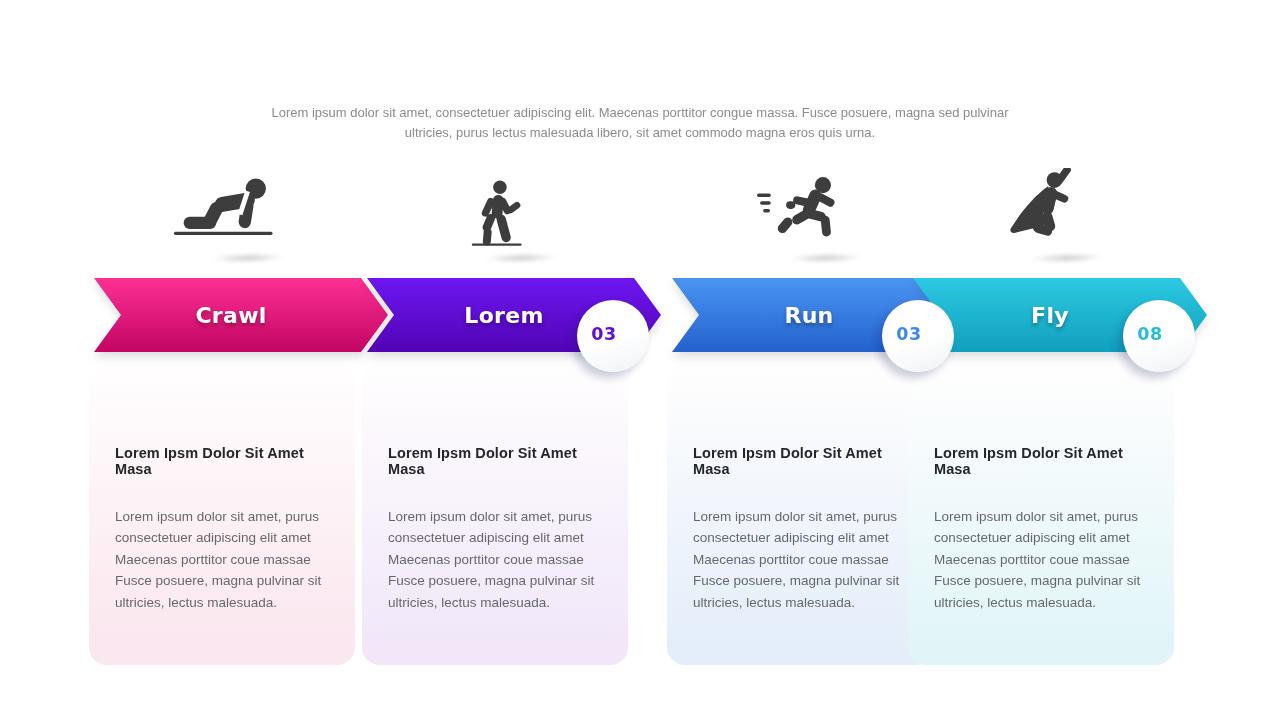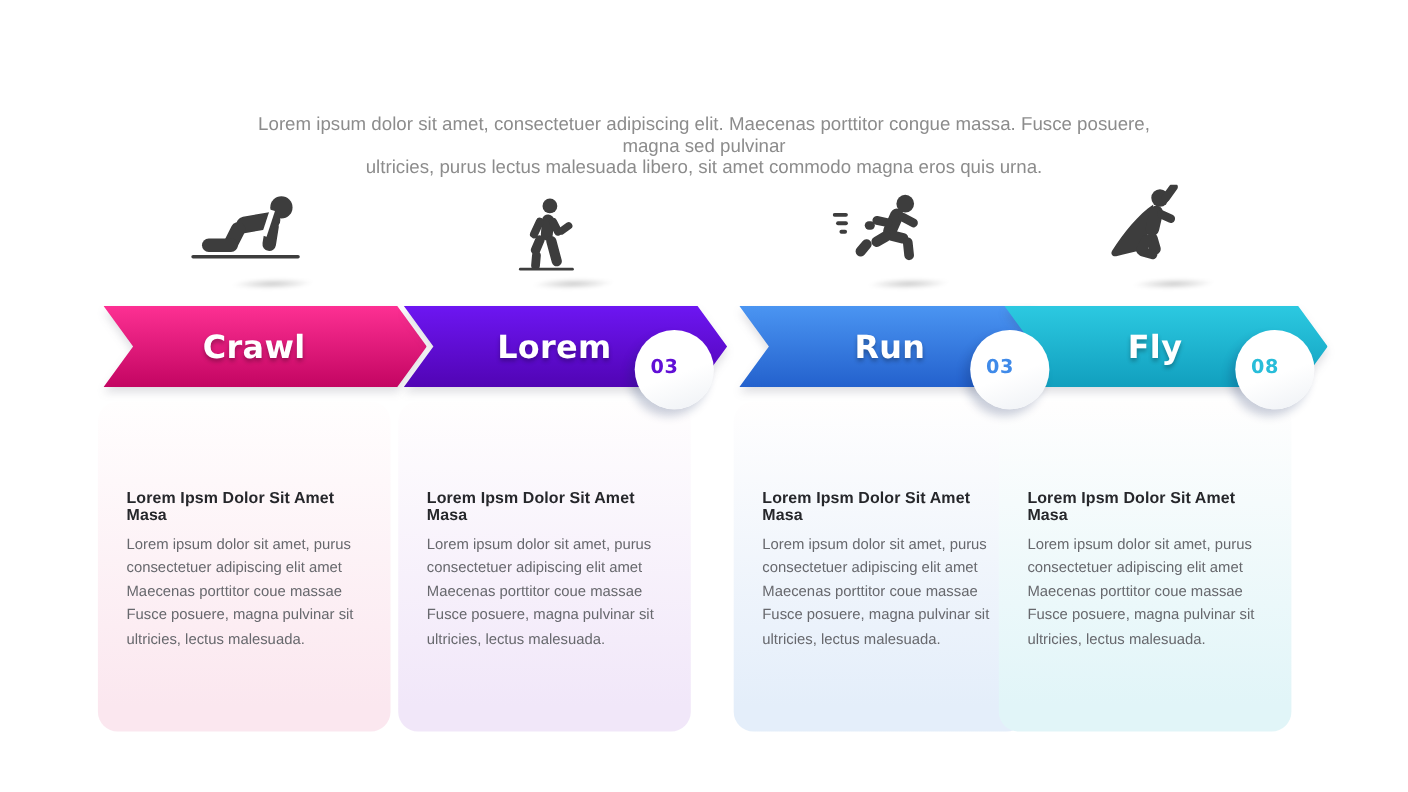"Lorem ipsum dolor sit amet, consectetuer" .subtitle { font-size: 17px -> 13px }
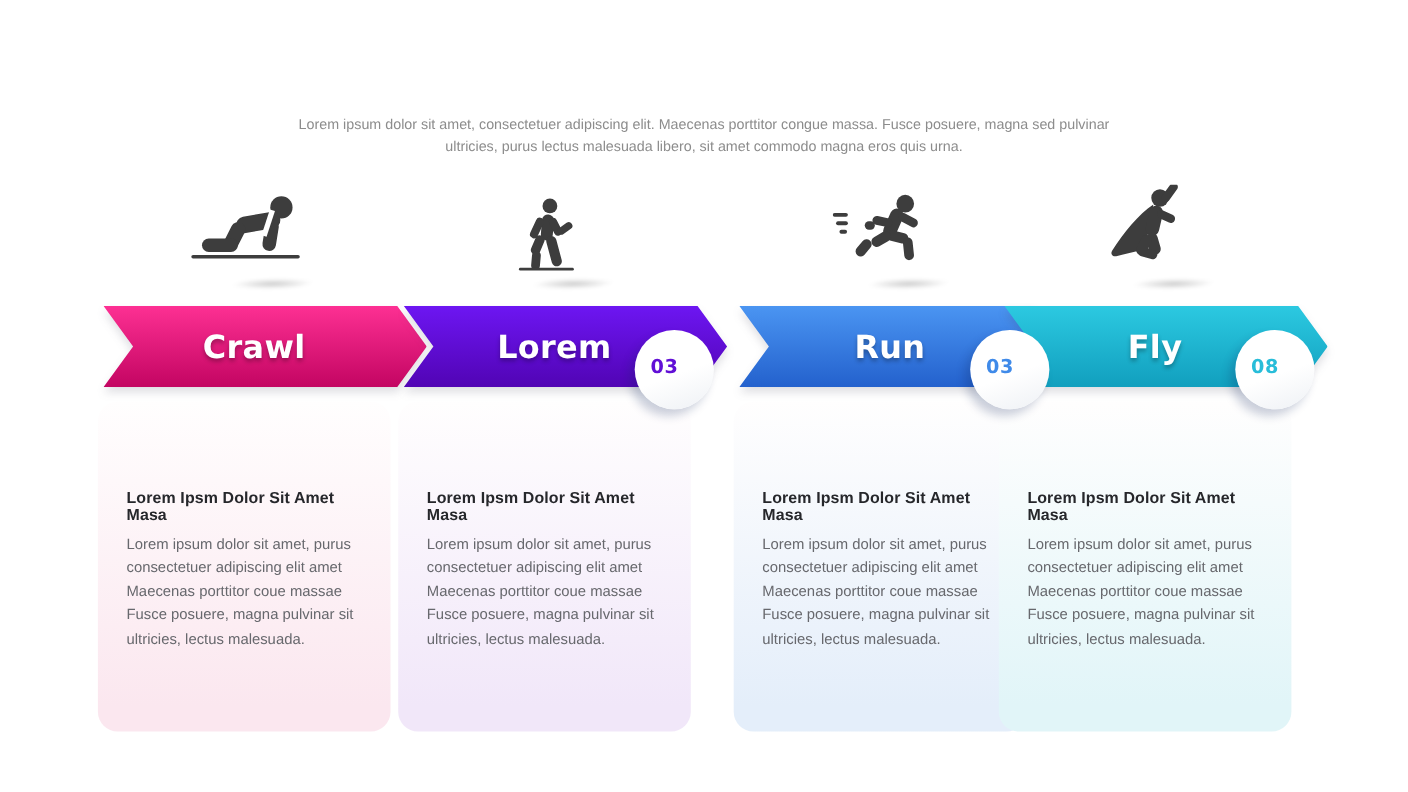"Crawl" .banner-label { font-size: 29px -> 22px }
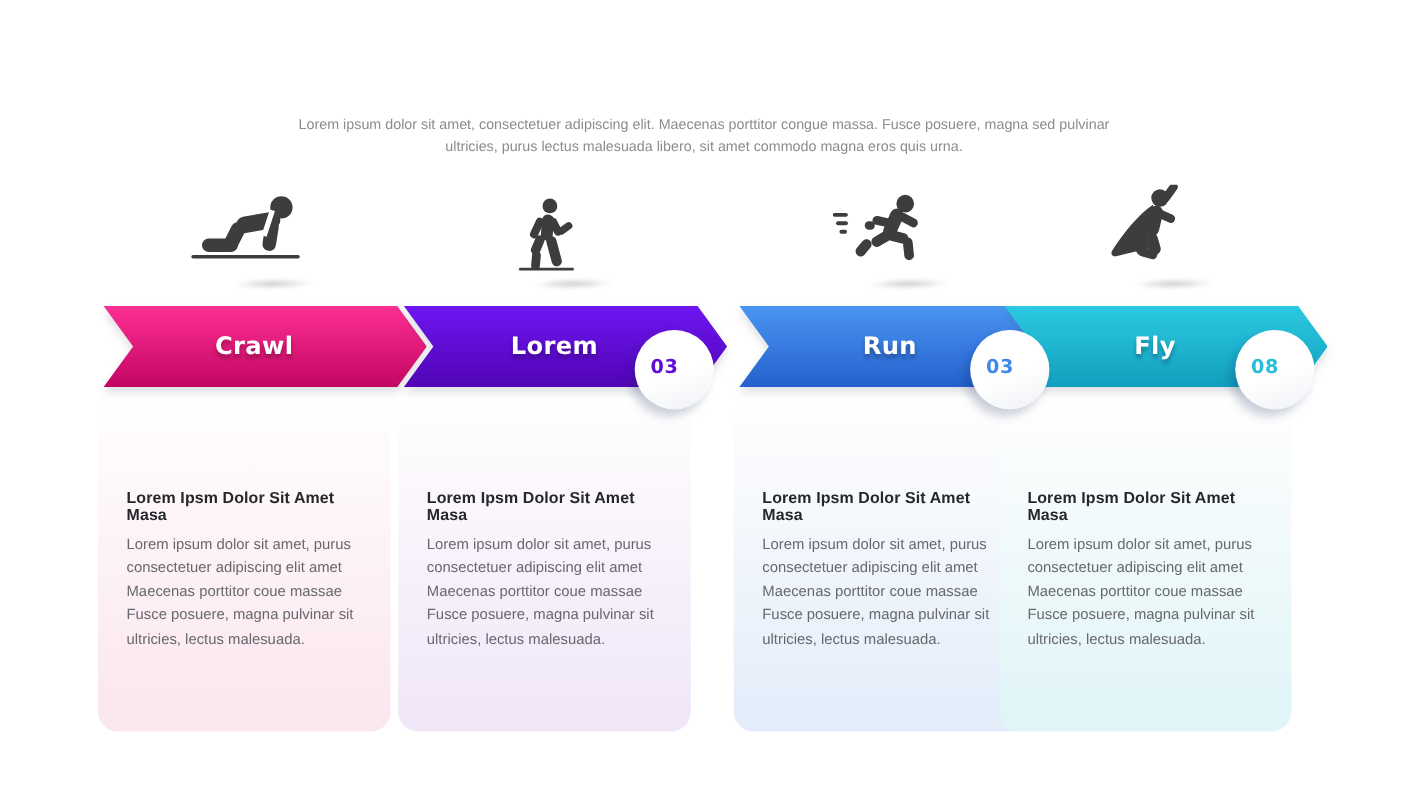"Lorem Ipsm Dolor Sit Amet" .card h3 { margin: 0 0 7px -> 0 0 29px }
